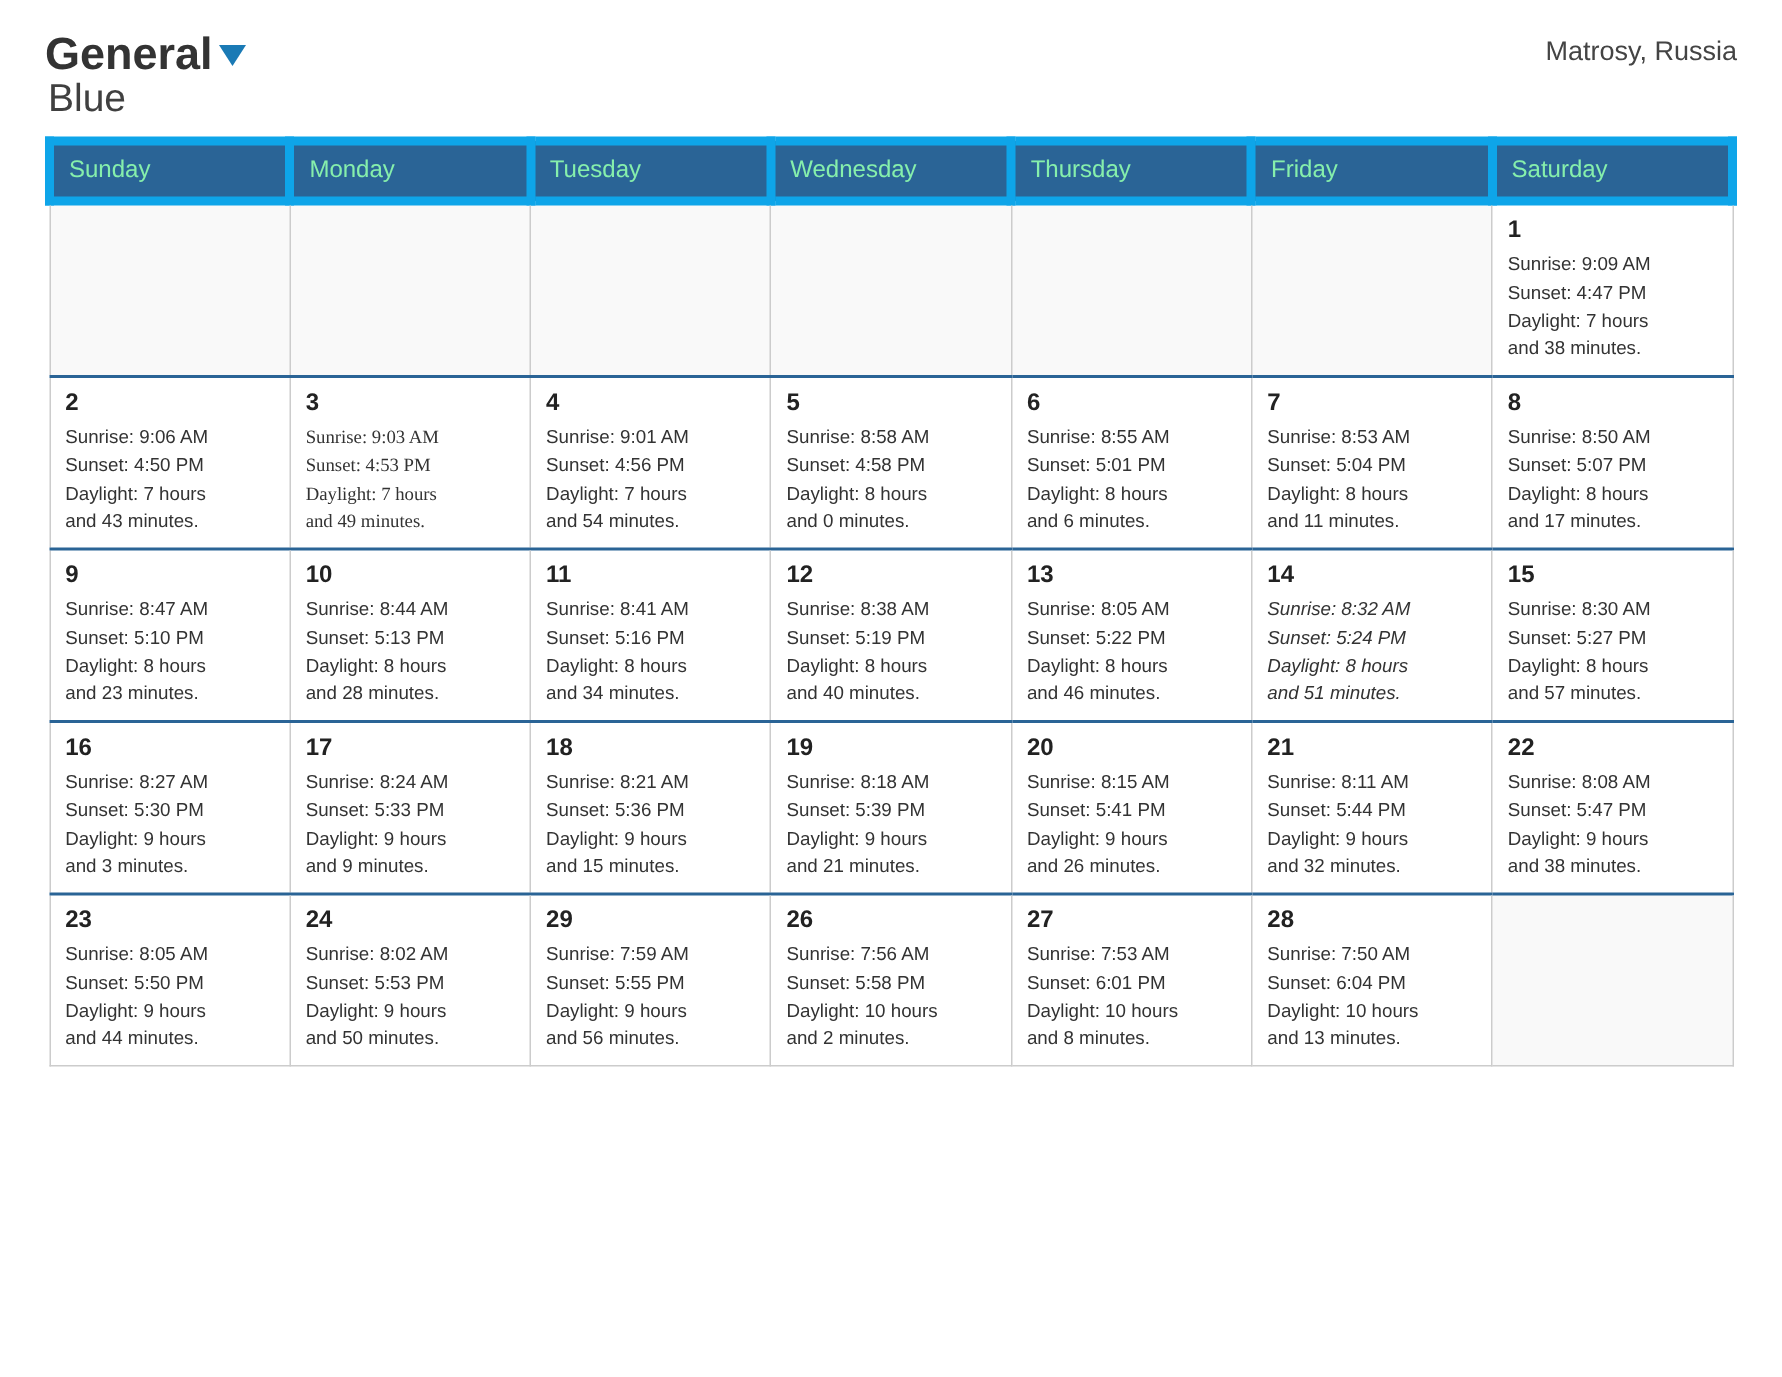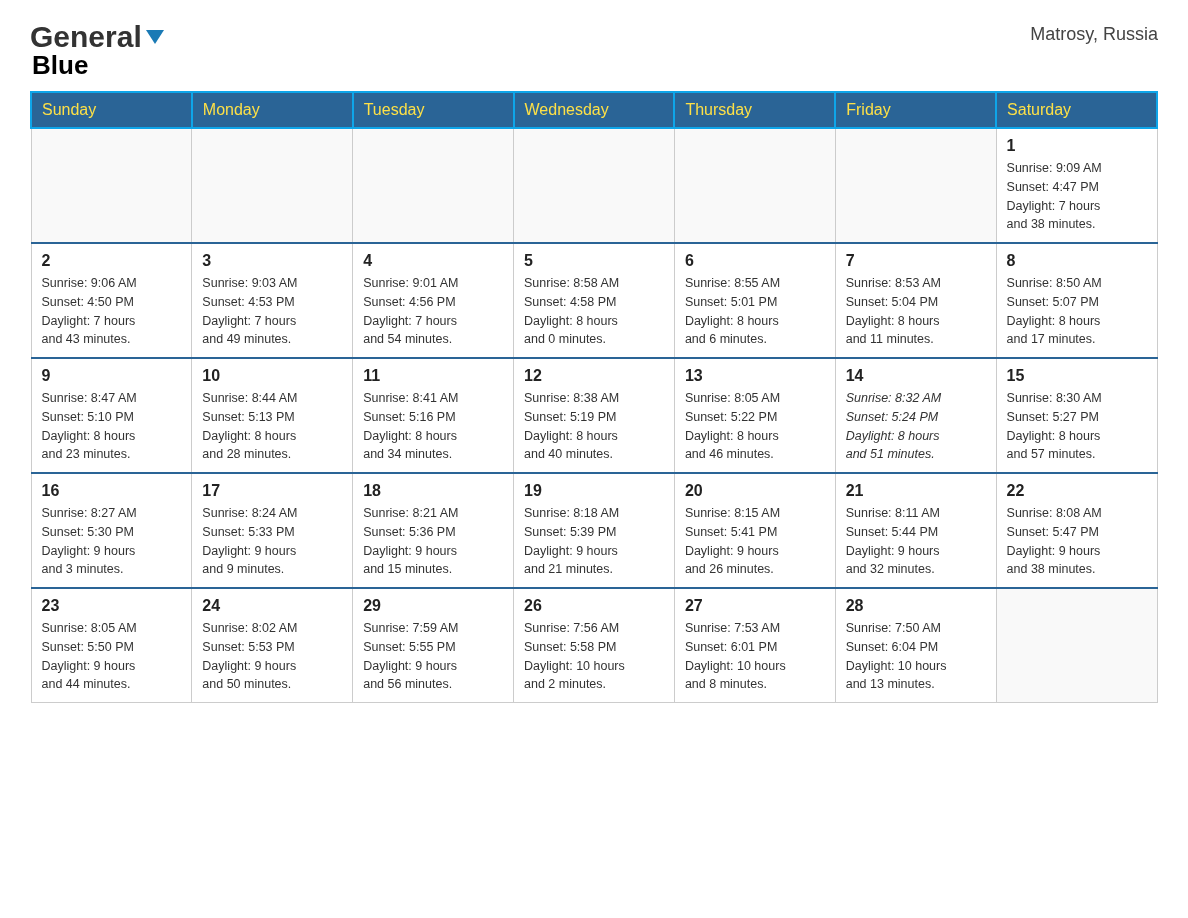"Blue" .logo-text-blue { color: #000000 -> #404040; font-weight: bold -> normal }
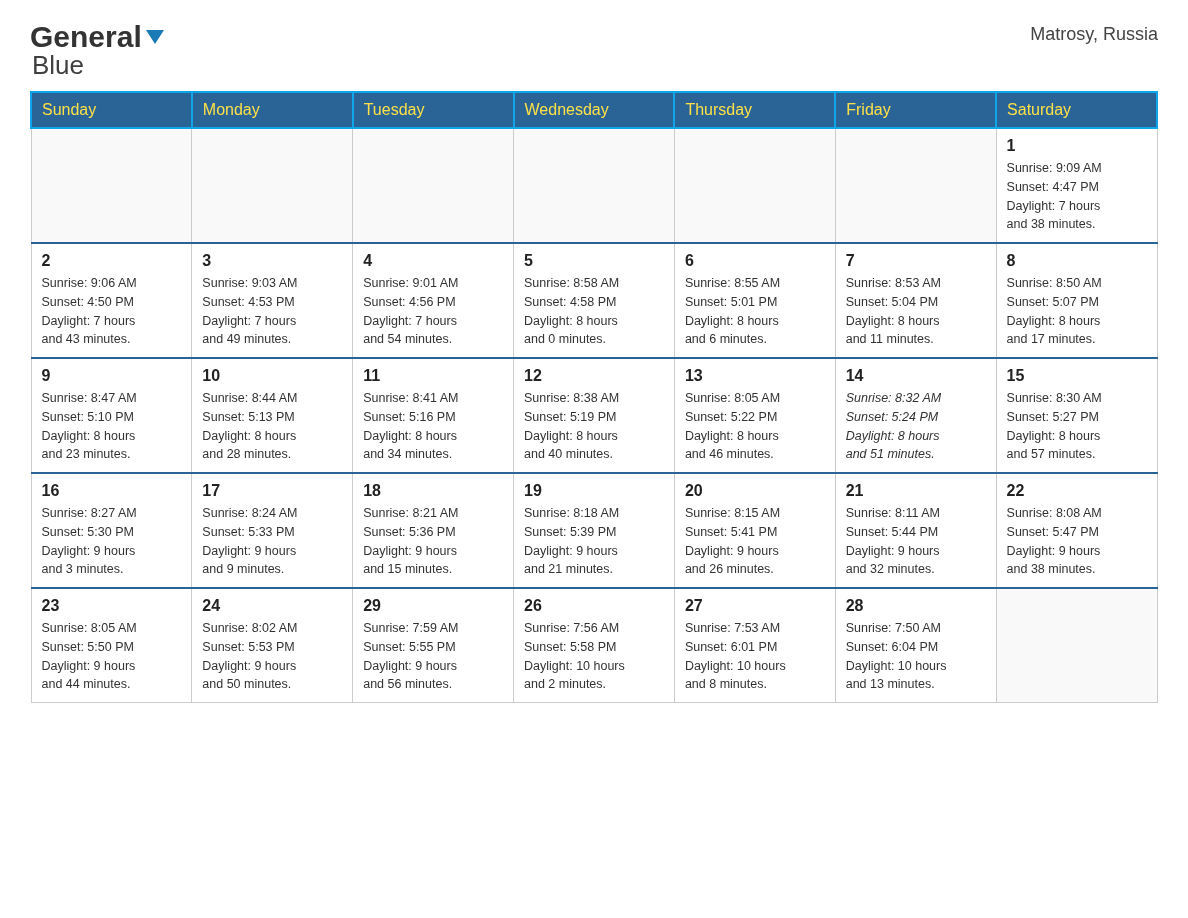"Sunday" .calendar th { border: 2px solid #0ea5e9 -> 6px solid #0ea5e9; color: #fde047 -> #86efac }
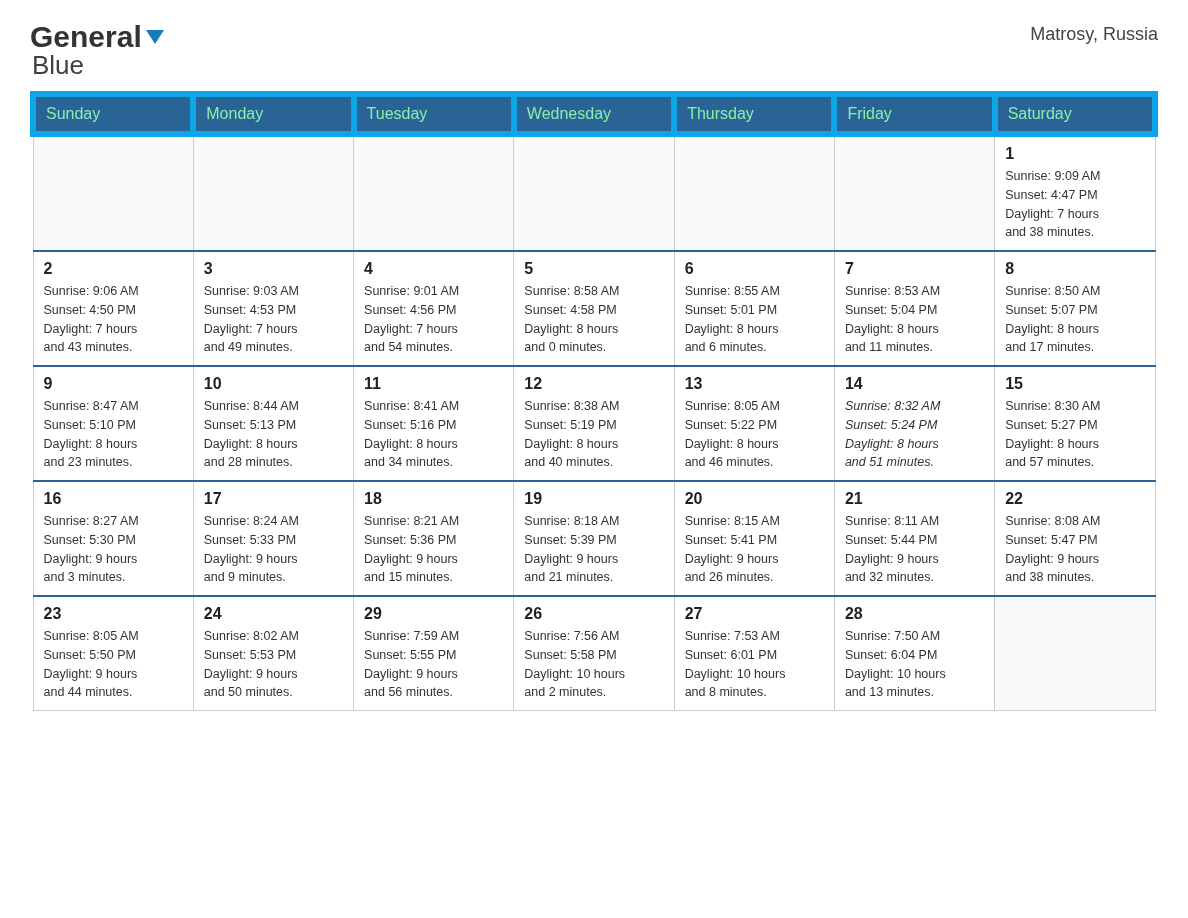"Sunrise: 9:03 AM" div.day-info { font-family: none -> Liberation Serif, serif }
